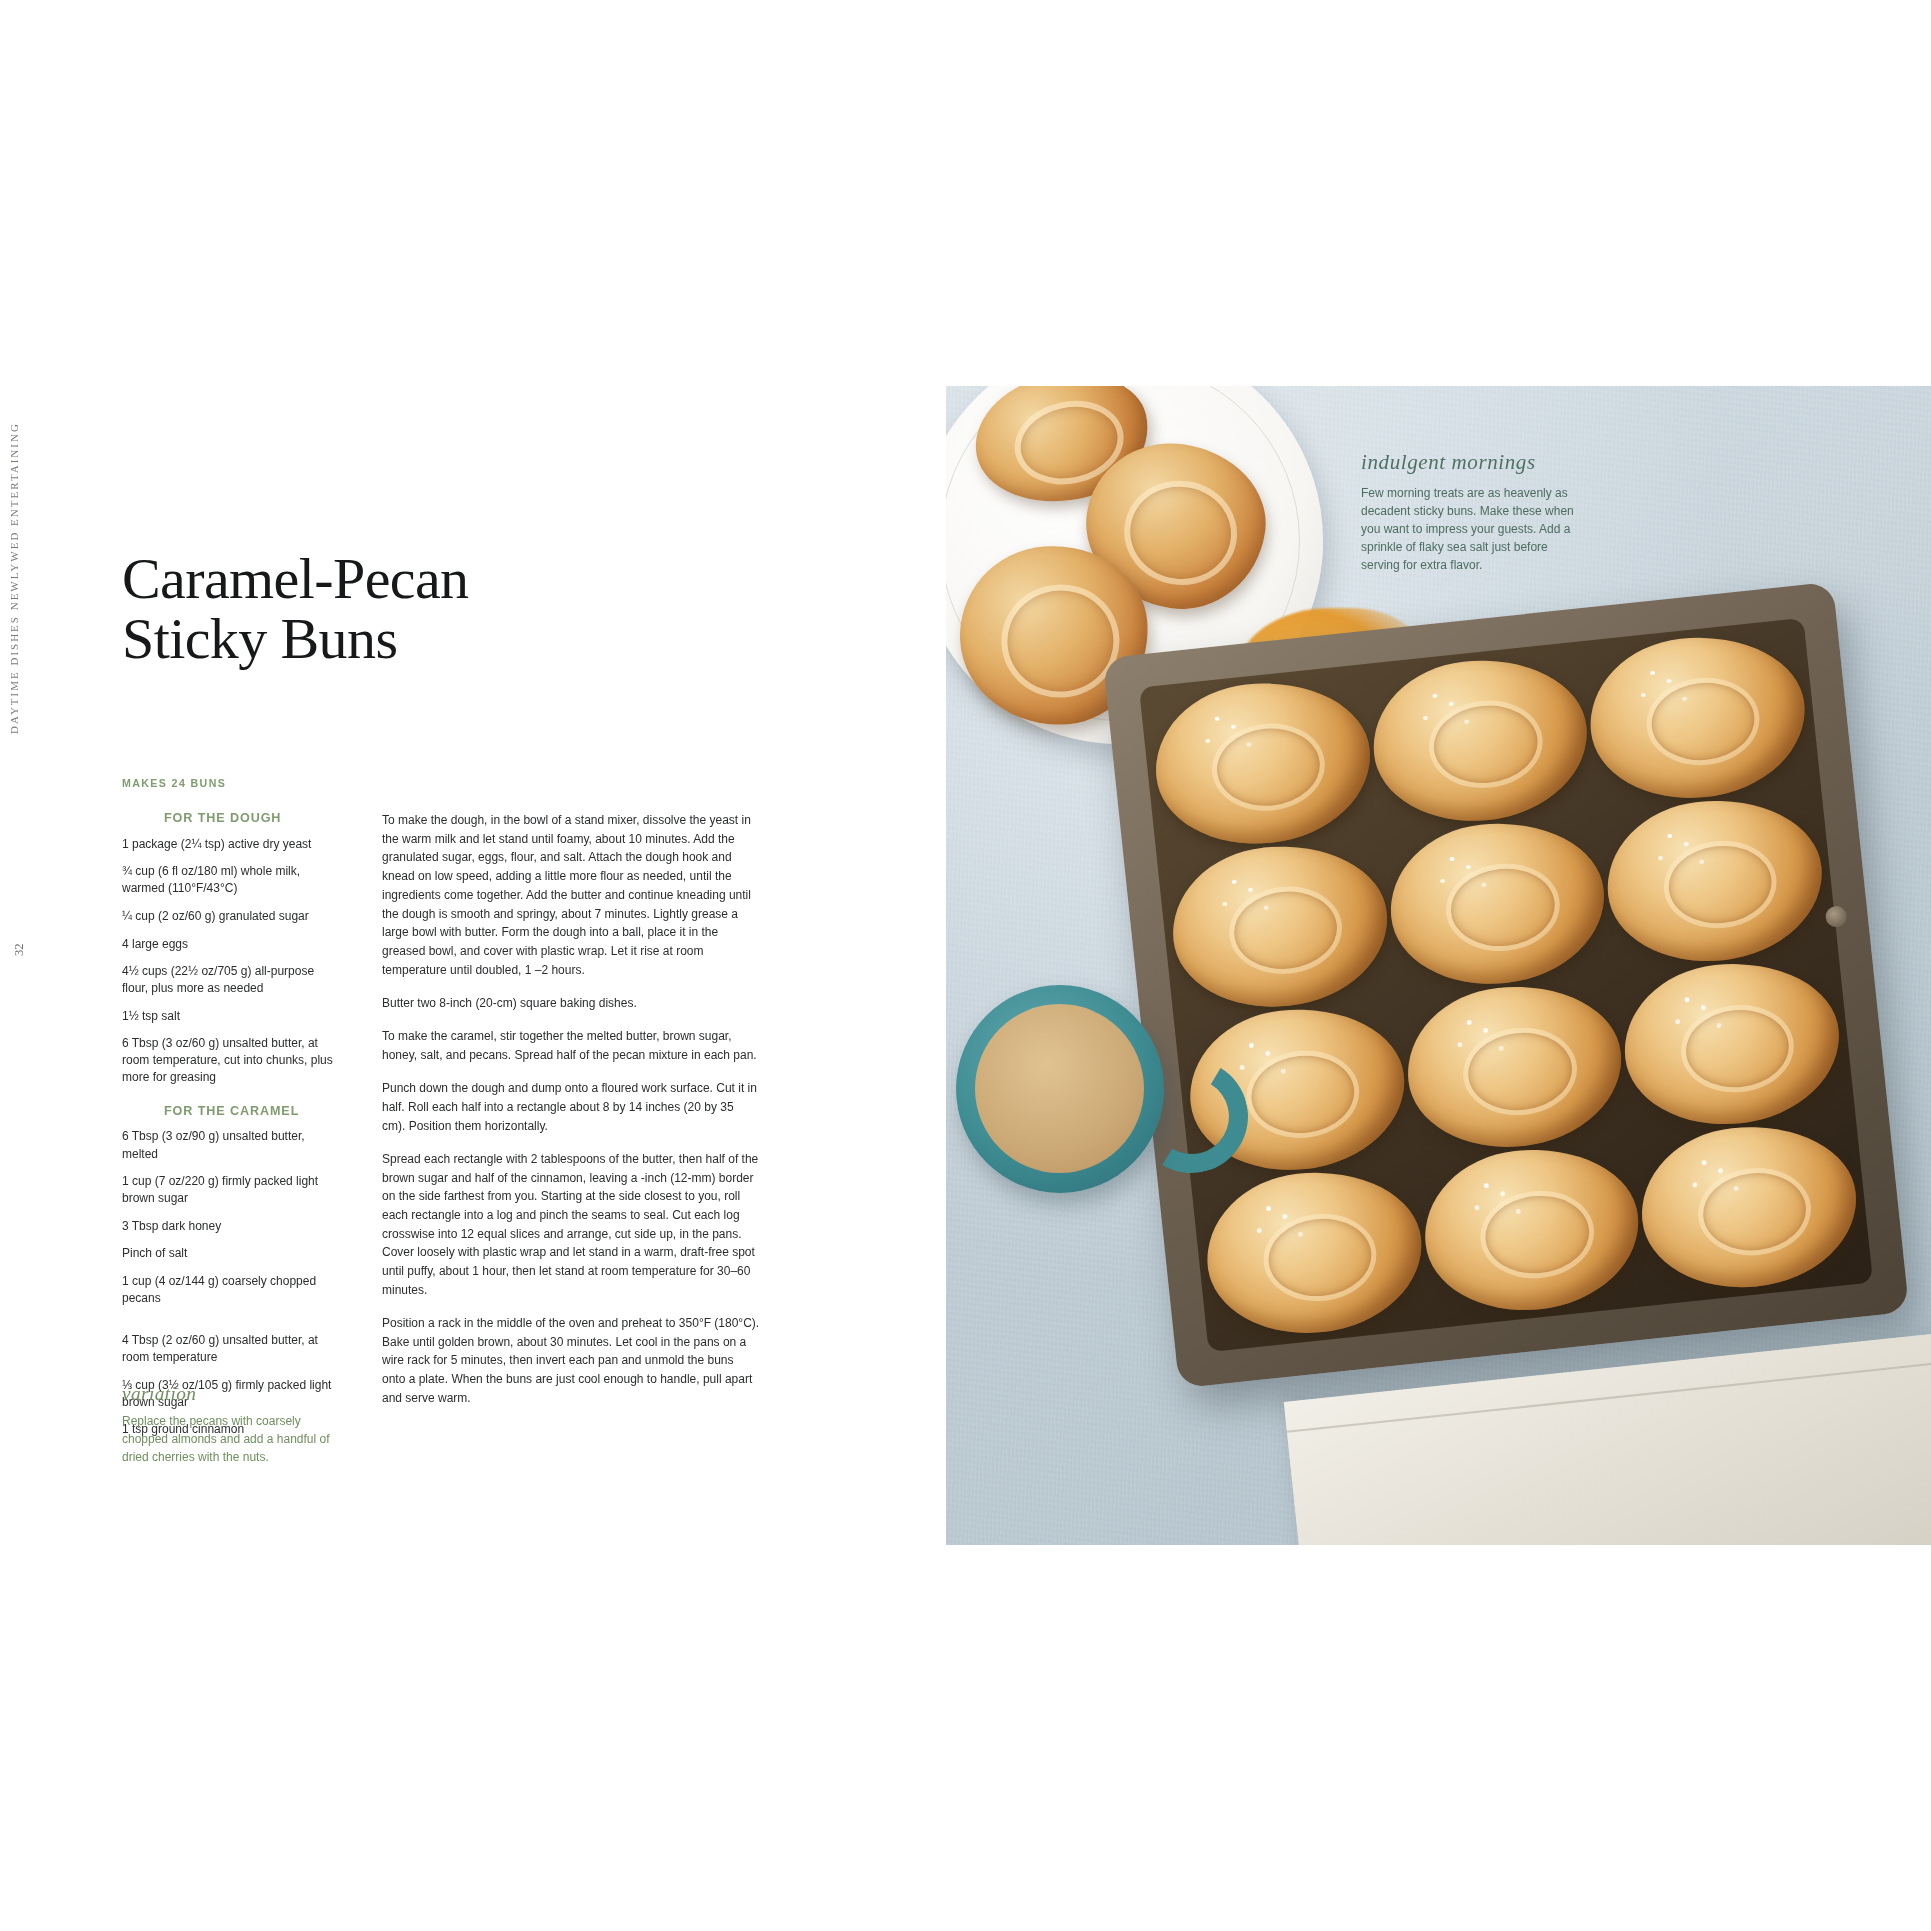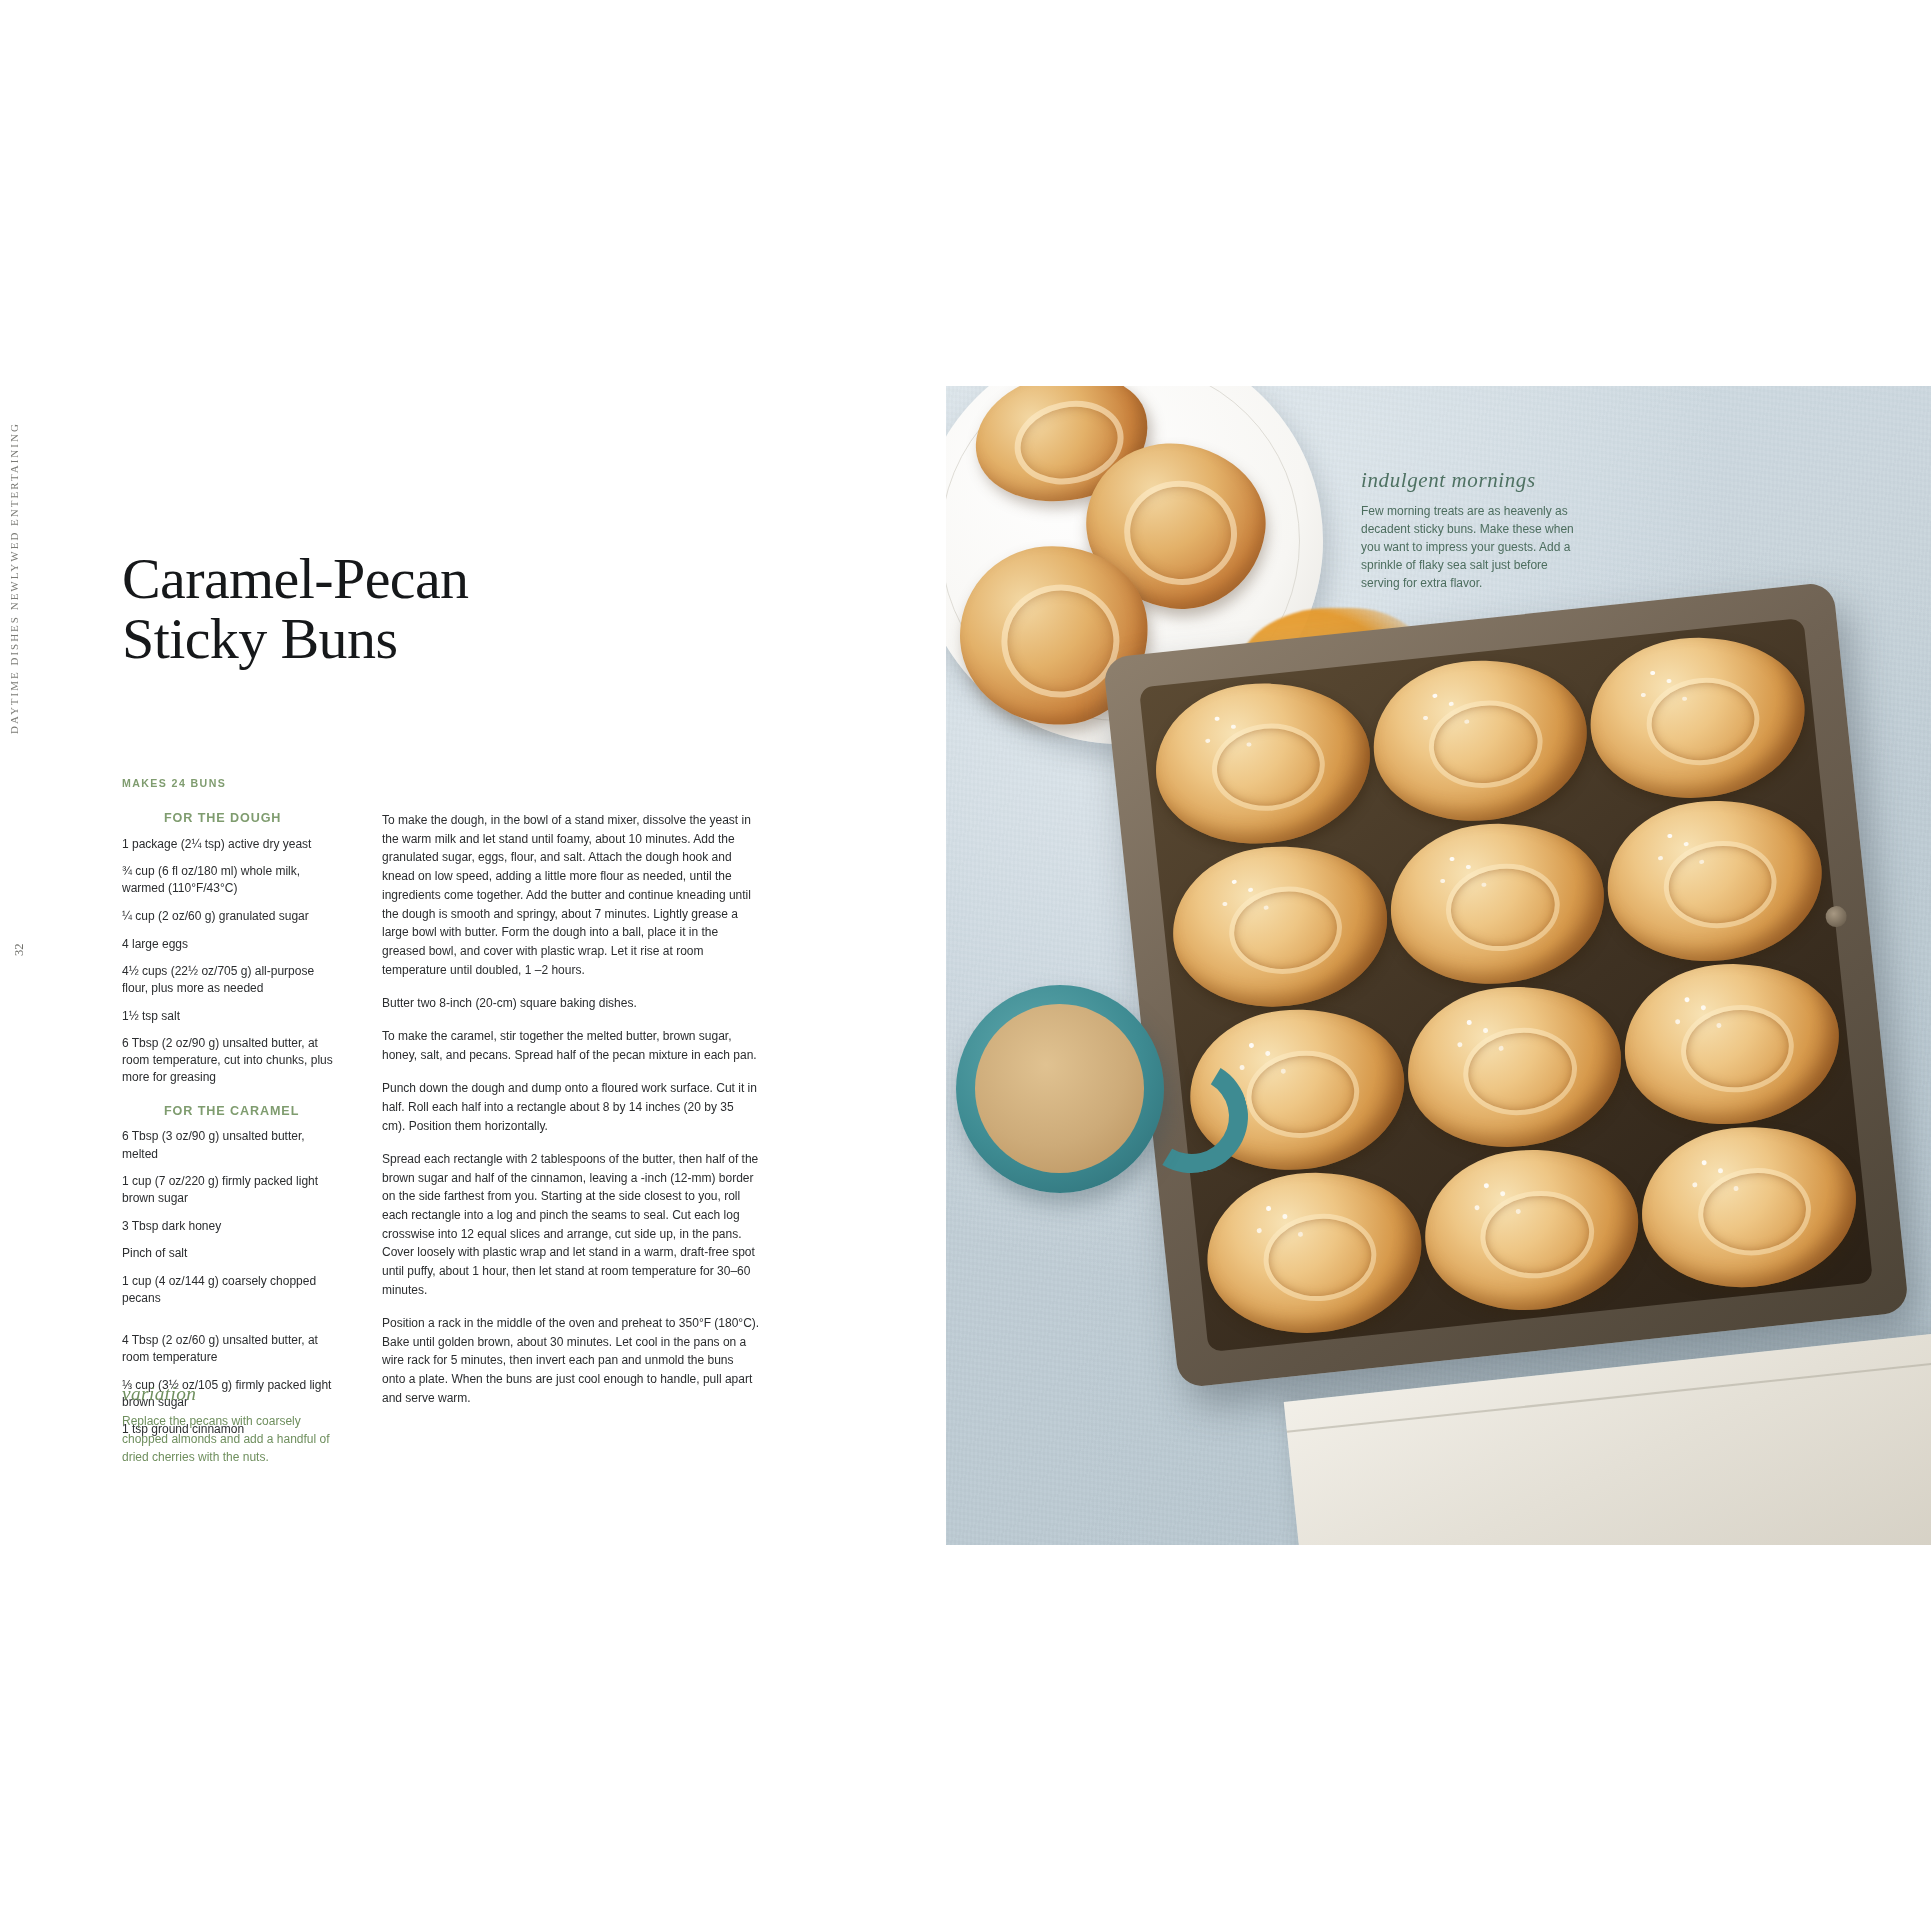"indulgent mornings" .caption { top: 82px -> 64px }
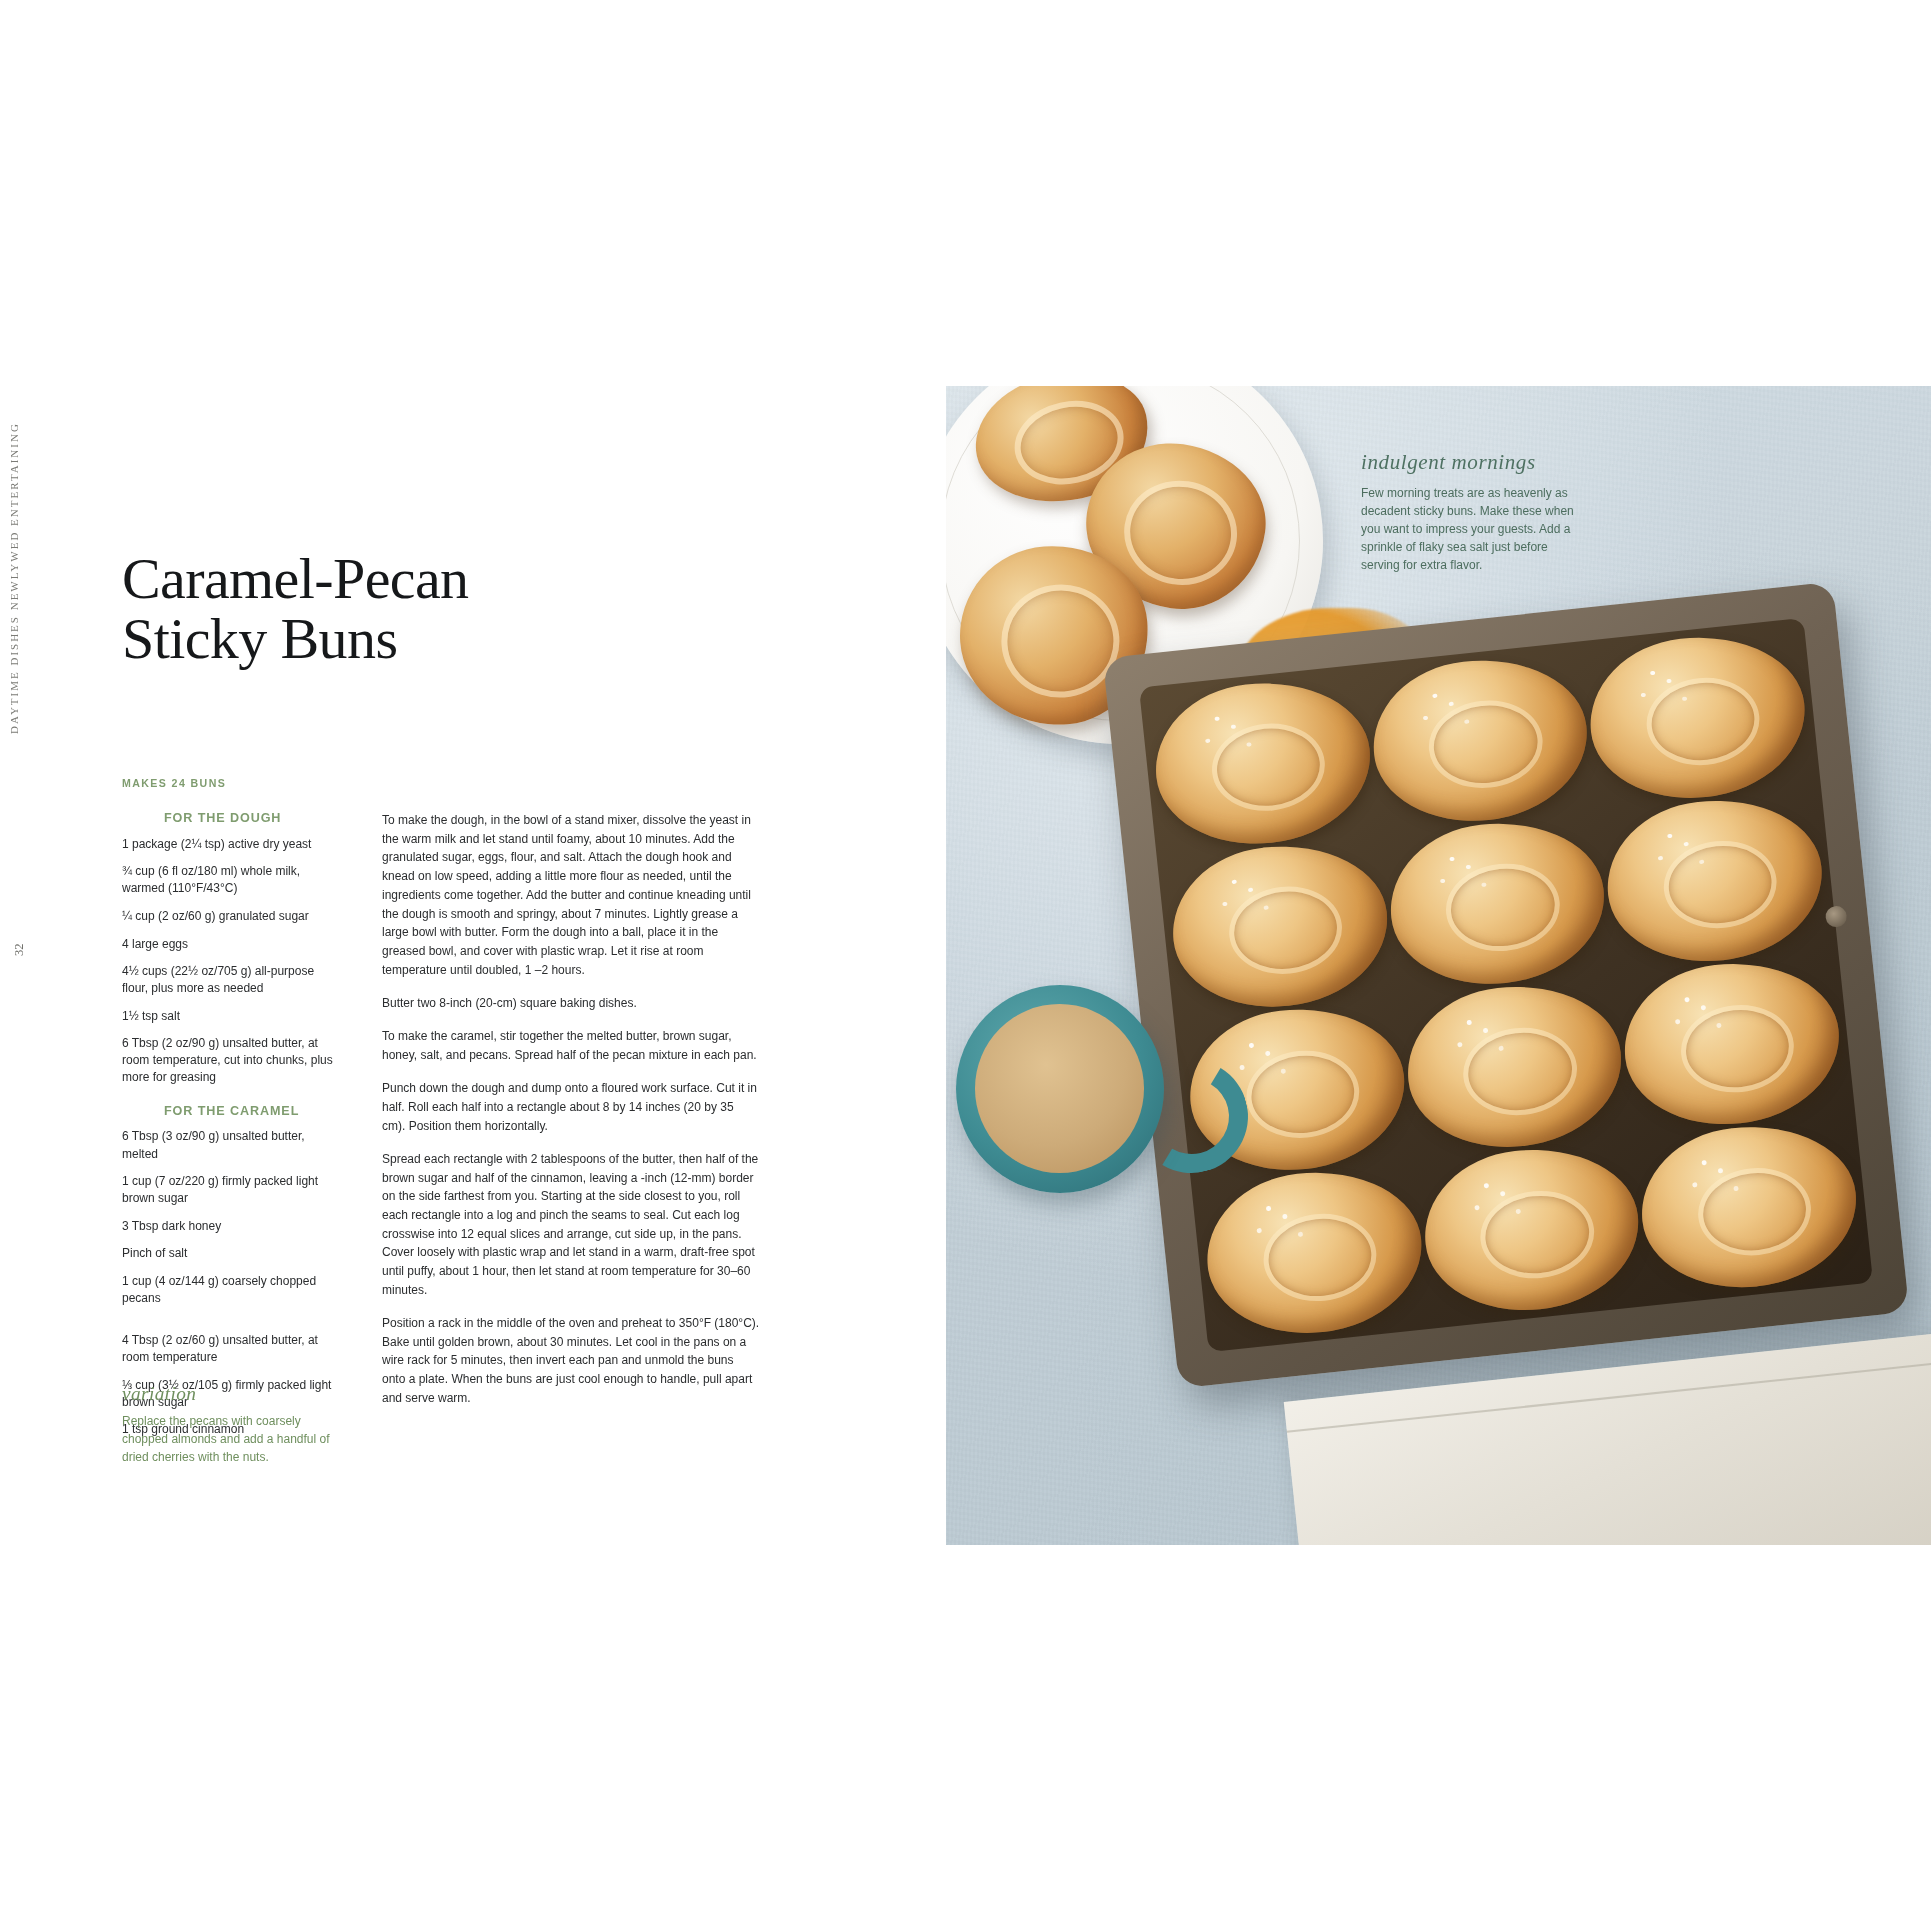"6 Tbsp (2 oz/90 g)" p.ing { text: 2 oz/90 -> 3 oz/60 }
